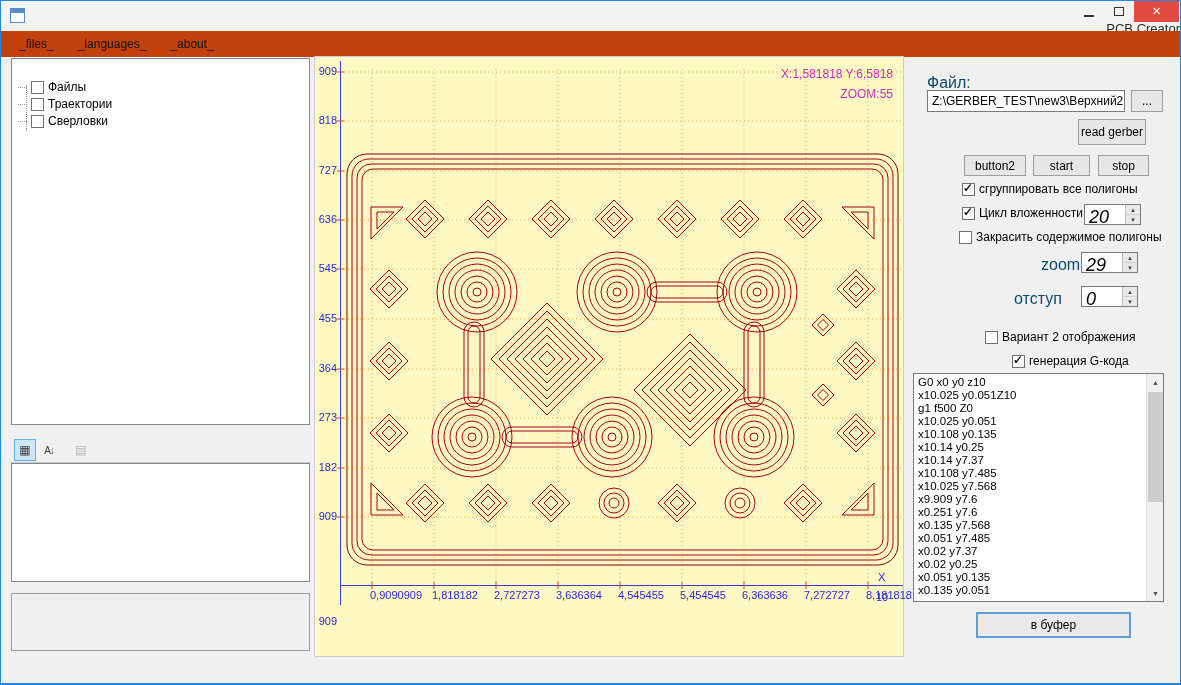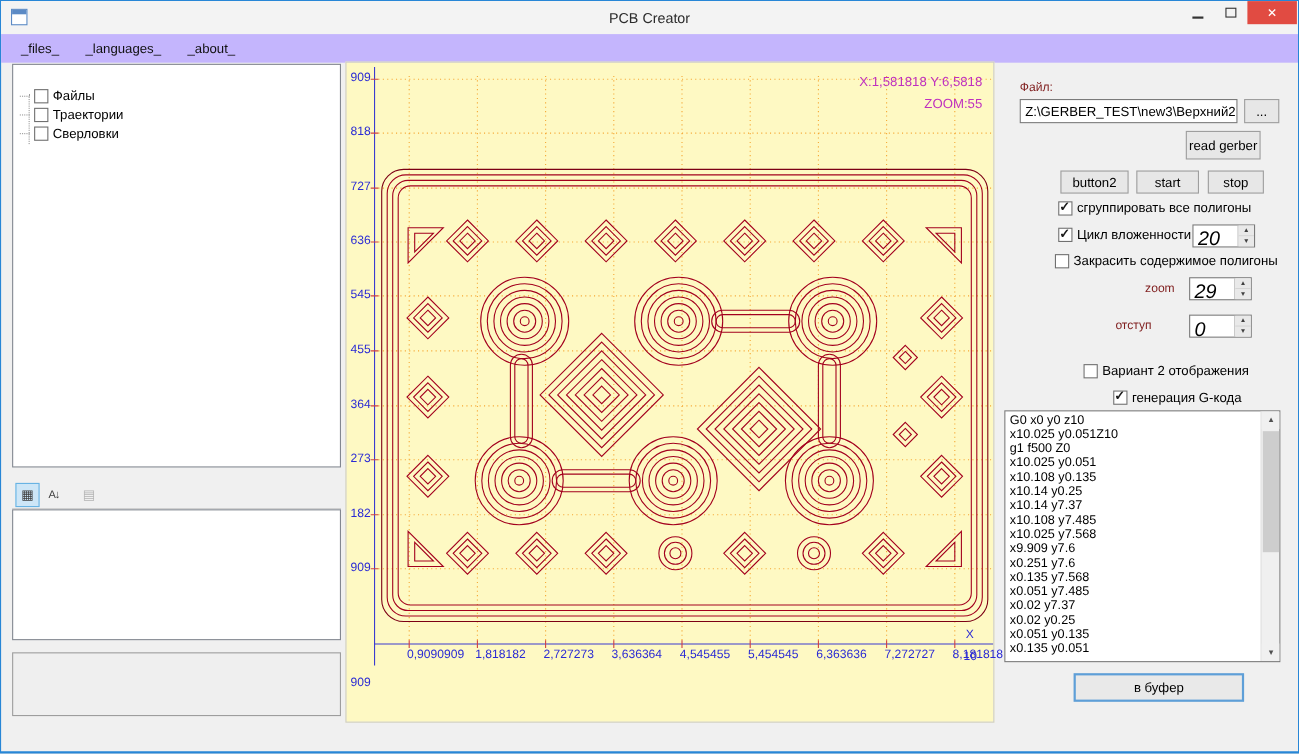"PCB Creator" .title { text-align: center -> right; top: 8px -> 20px }
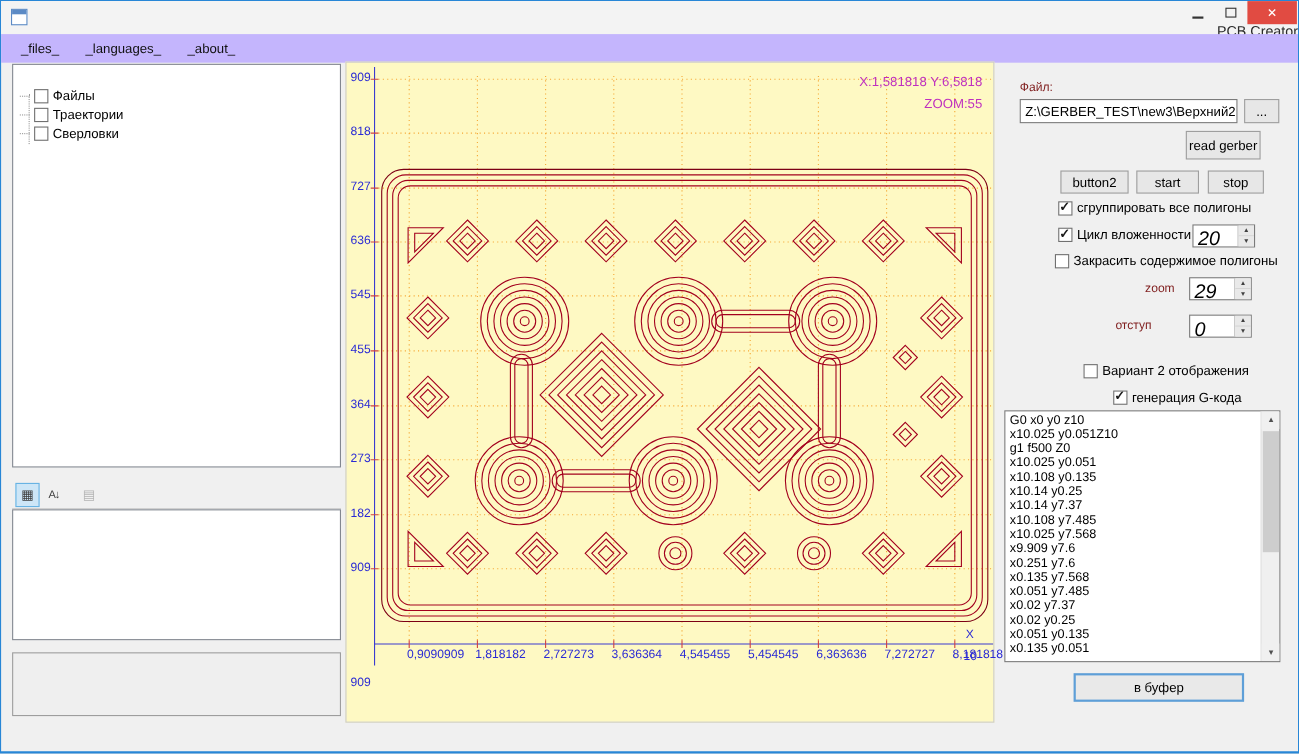"_files_" .menubar { background: #c4b5fd -> #c2410c }
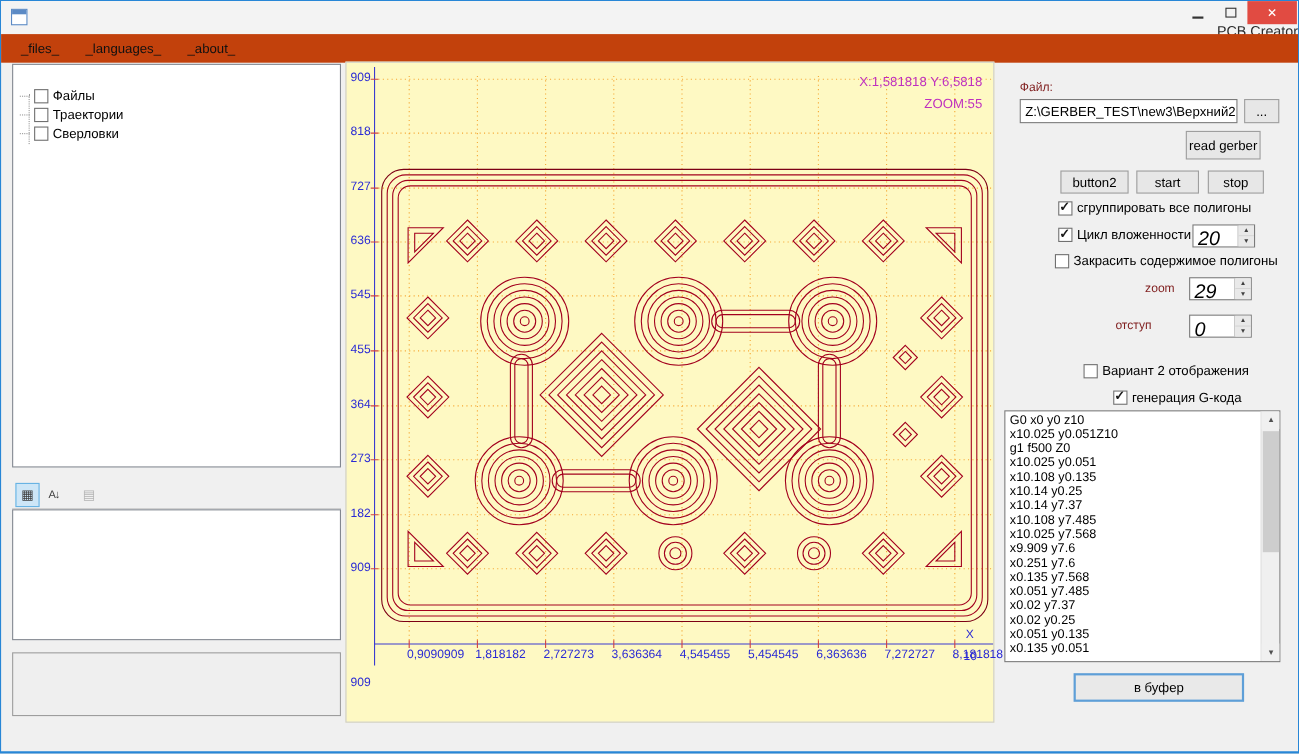"Файл:" .lbl { color: #7f1d1d -> #0c4a6e; font-size: 11px -> 16px }
